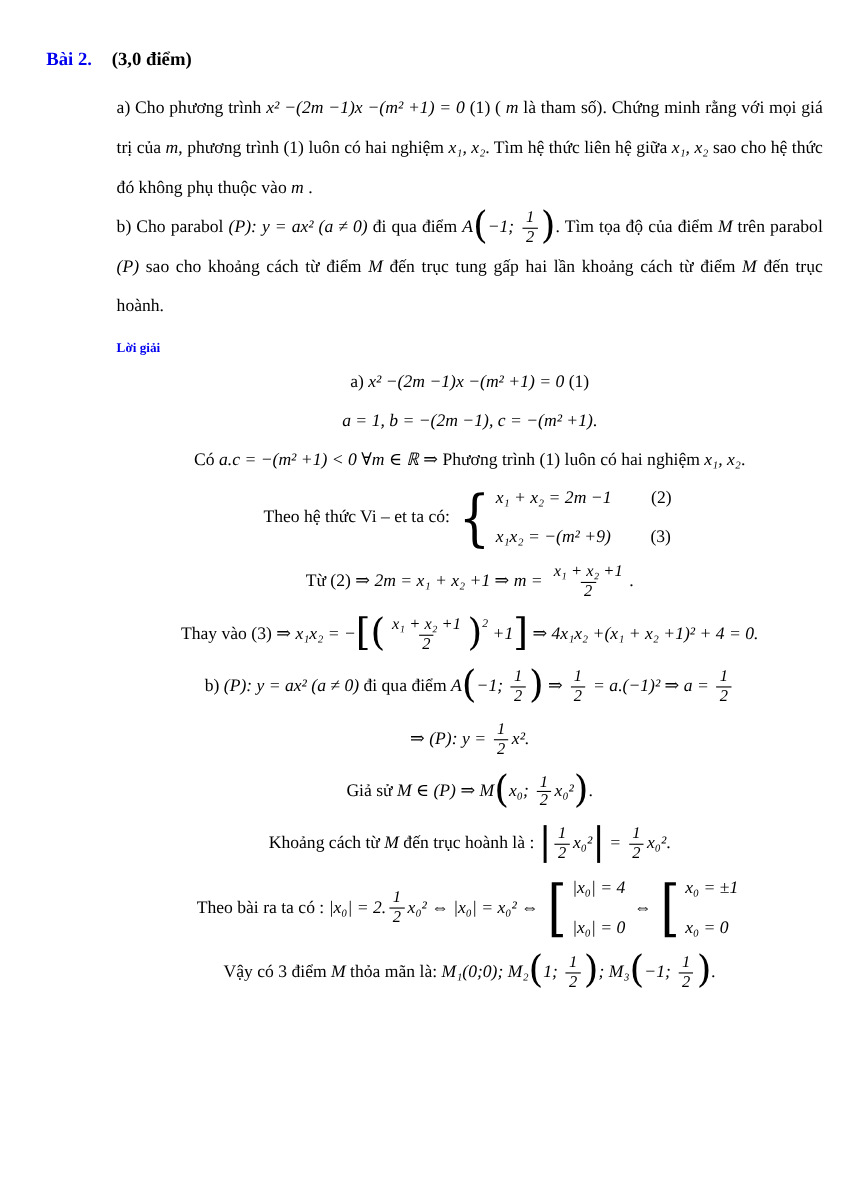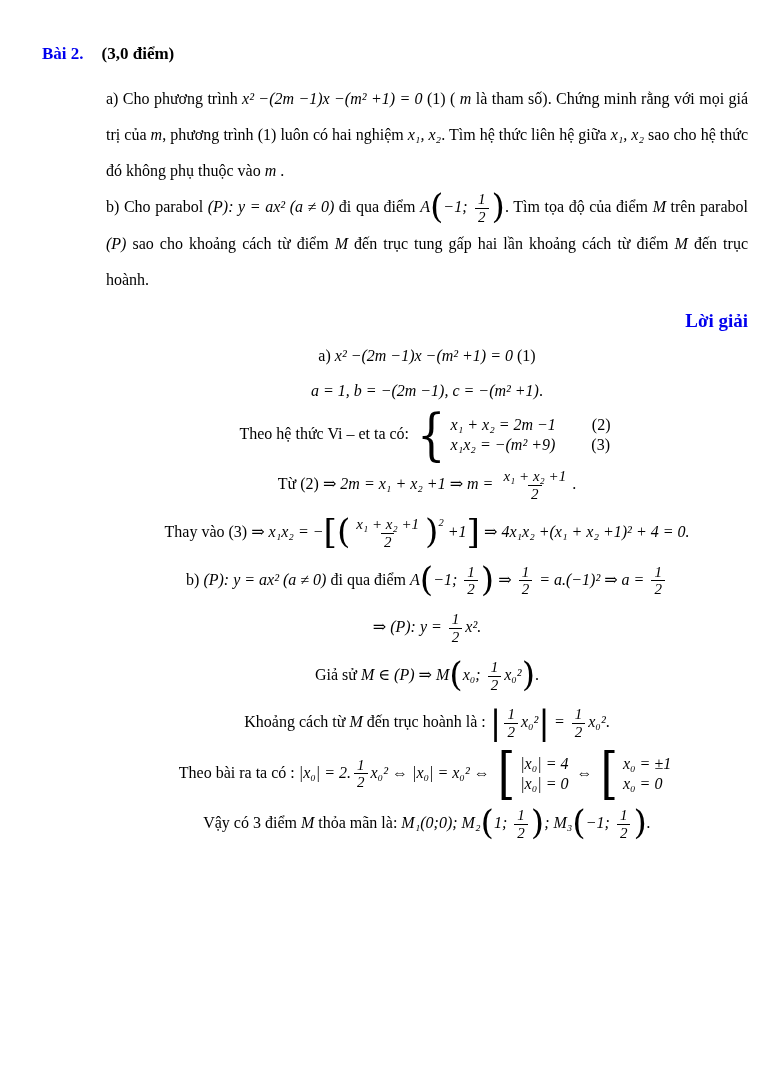"Lời giải" .solution-title { font-size: 19px -> 12px; text-align: right -> left }
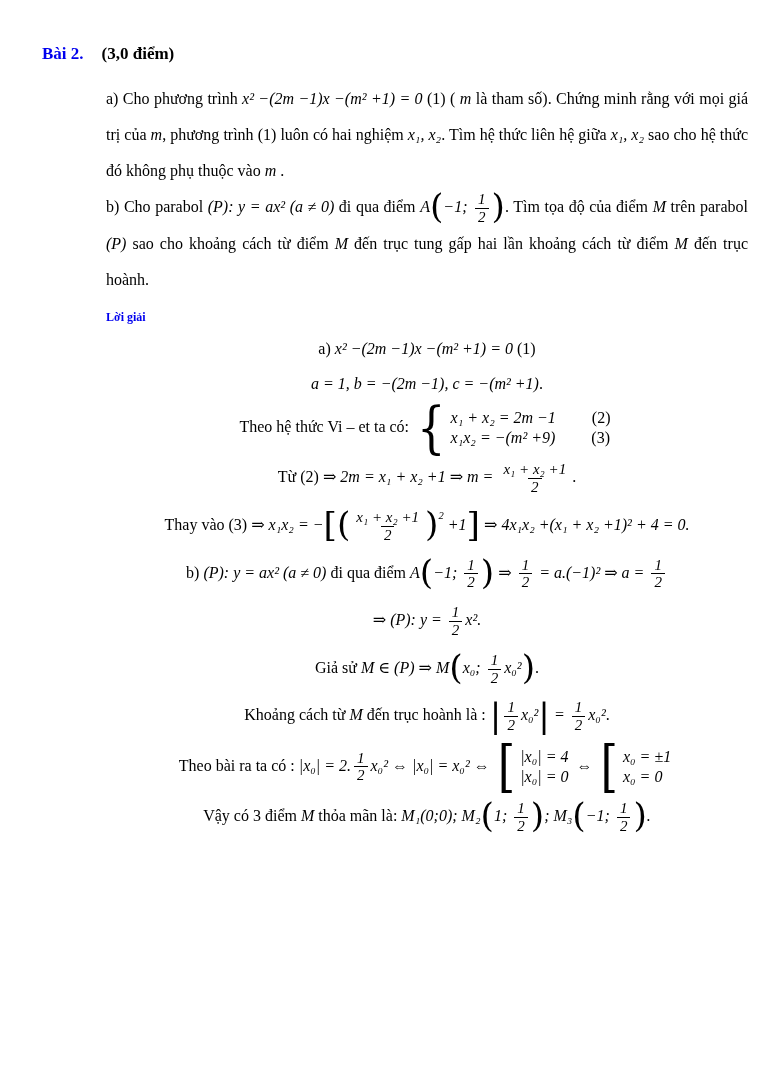"Có a.c = −(m² +1)" div.sline { html: none -> <div><span>Có </span><span>a.c = −(m² +1) &lt; 0 ∀m ∈ ℝ ⇒</span><span> Phương trình (1) luôn có hai nghiệm </span><span>x₁, x₂</span><span>.</span></div> }
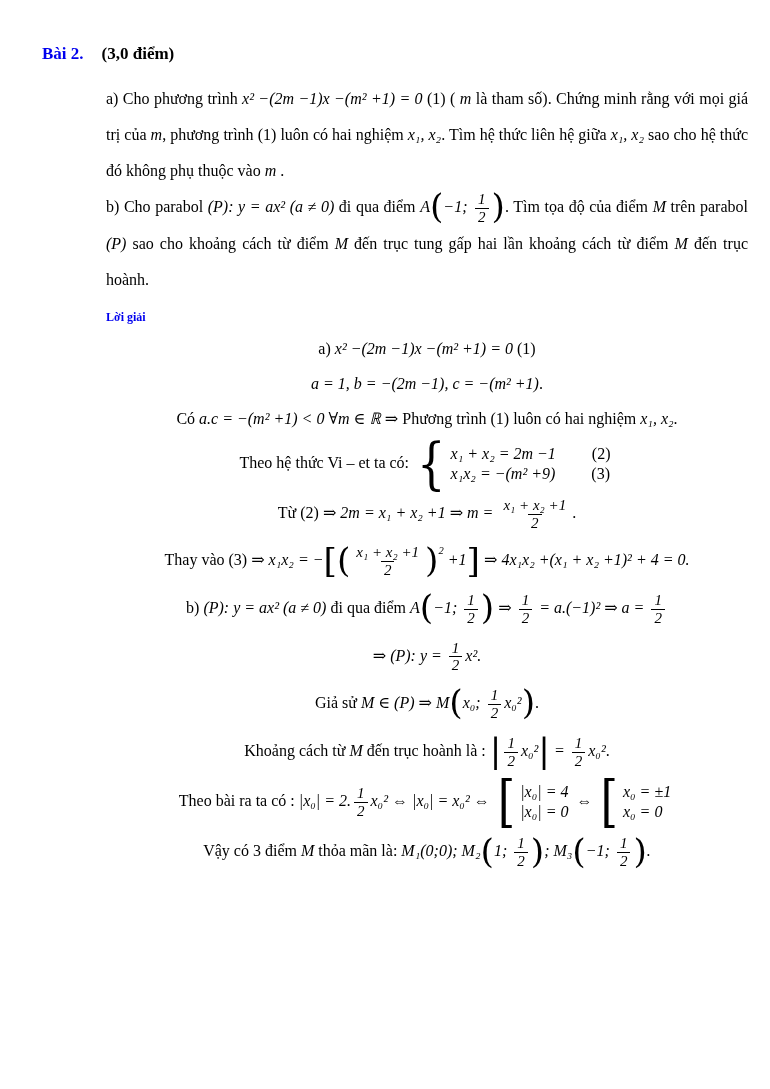"x₁ + x₂ = 2m" .crows { row-gap: 0 -> 16px }
